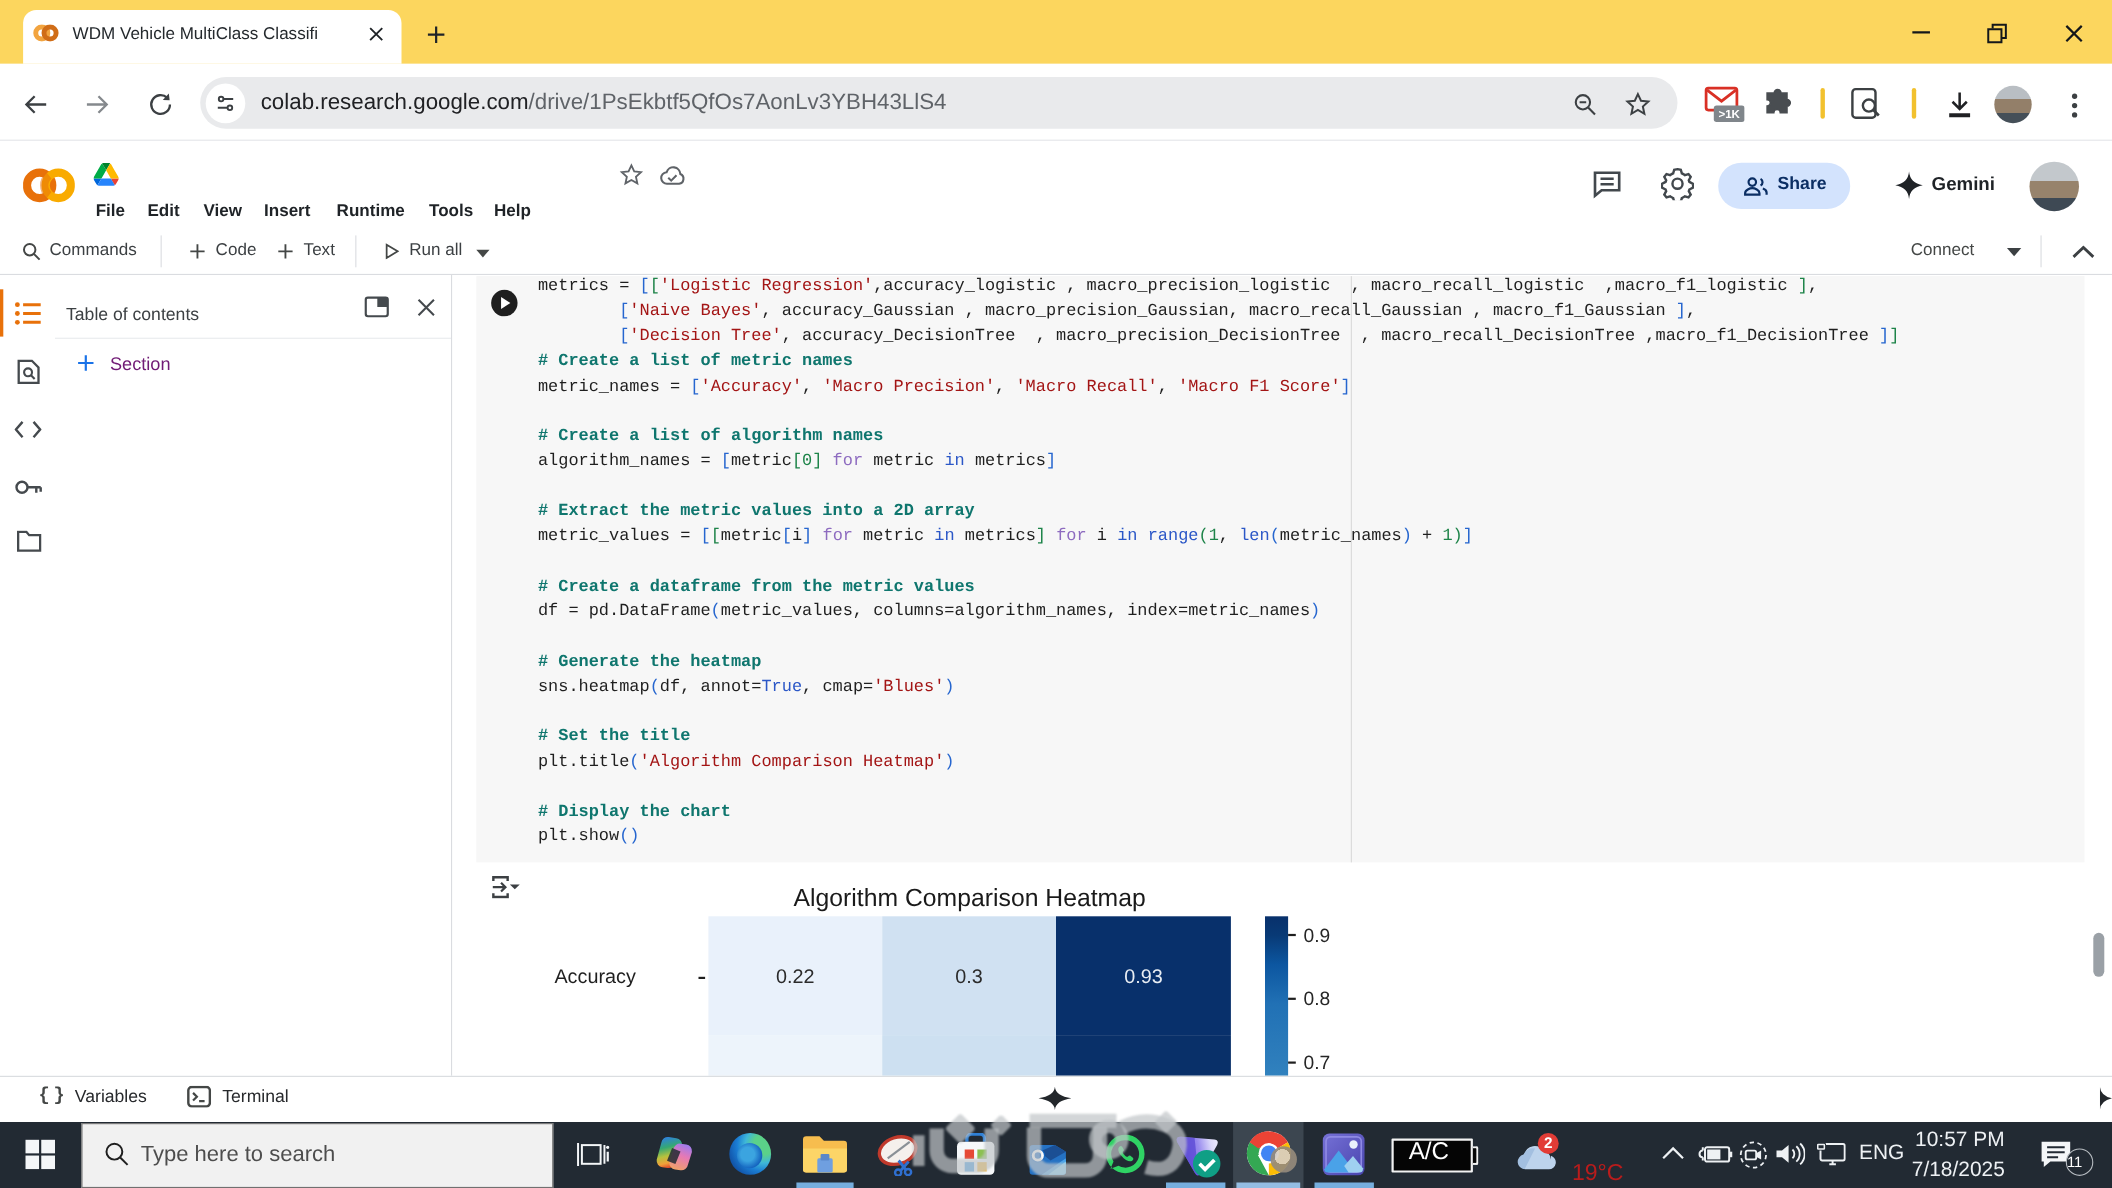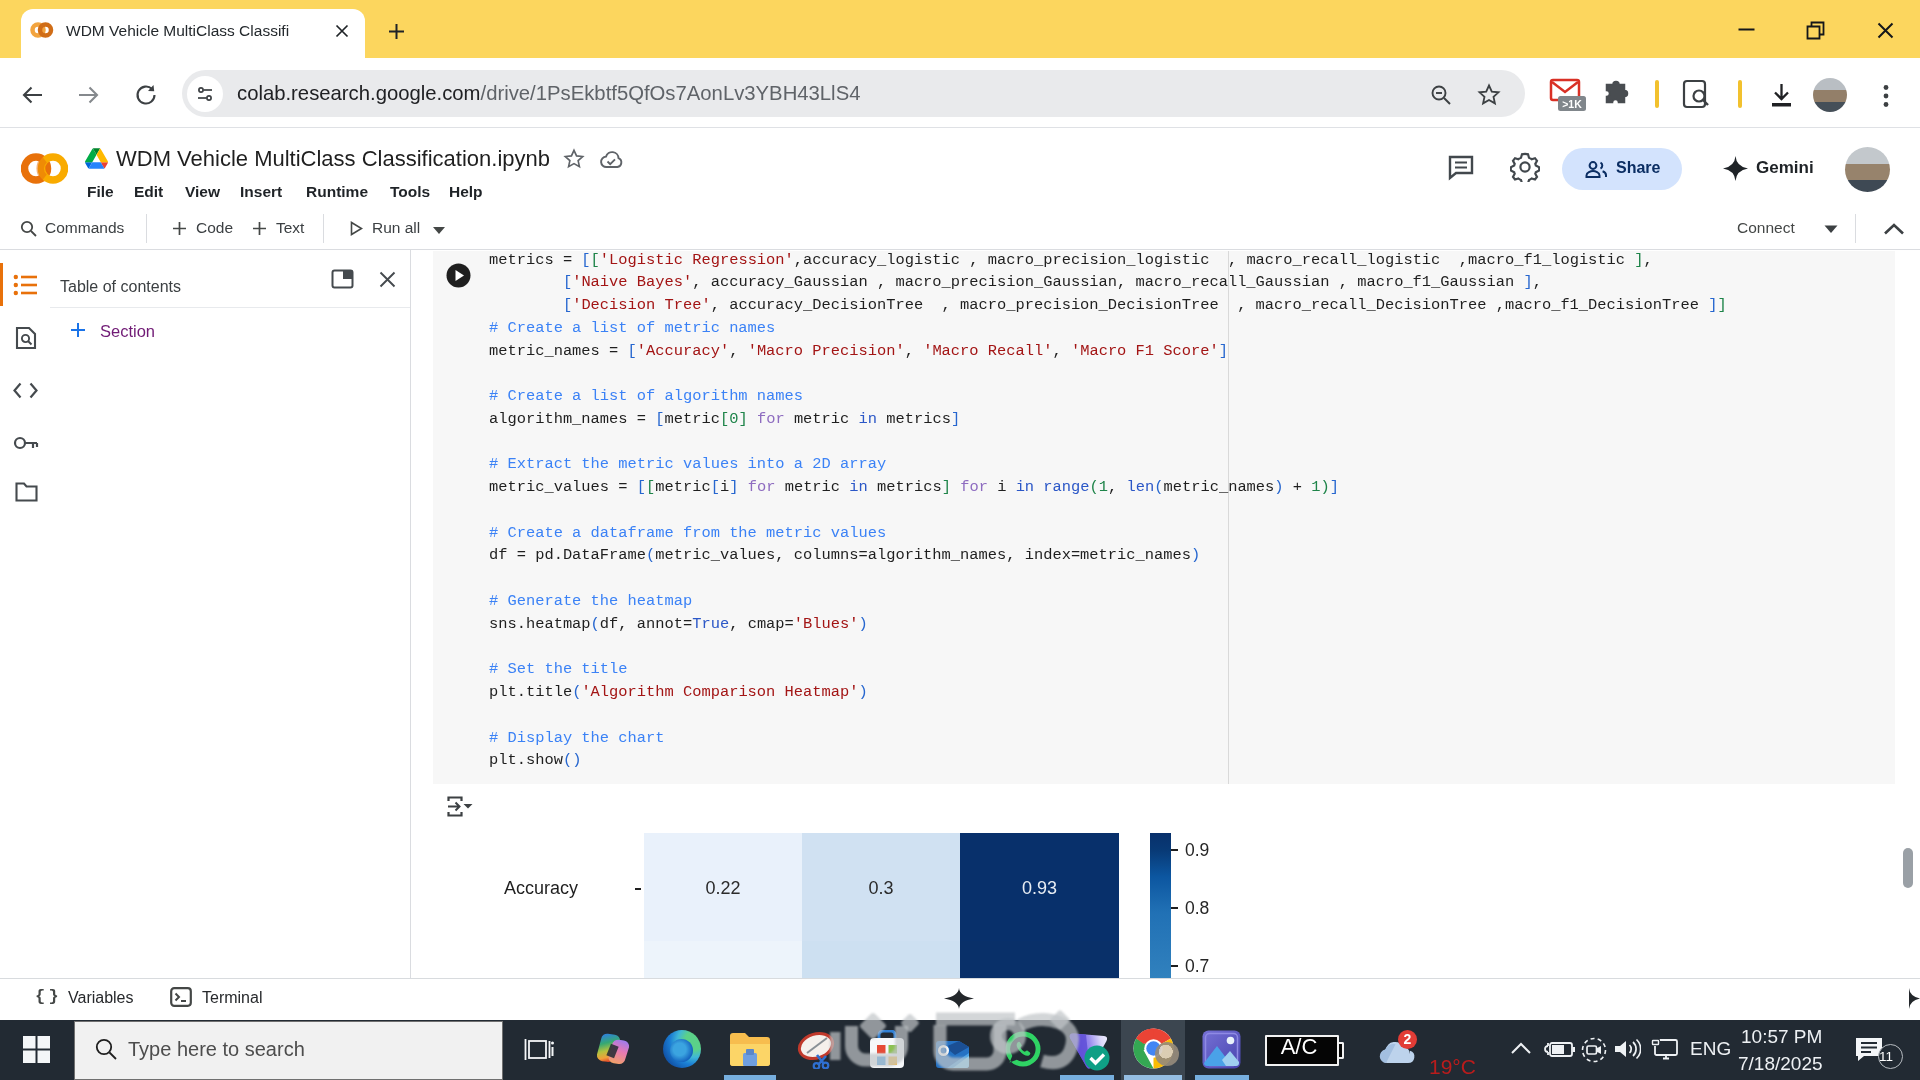"WDM Vehicle MultiClass" div.abs { html: <div>WDM Vehicle MultiClass Classification.ipynb</div> -> none }
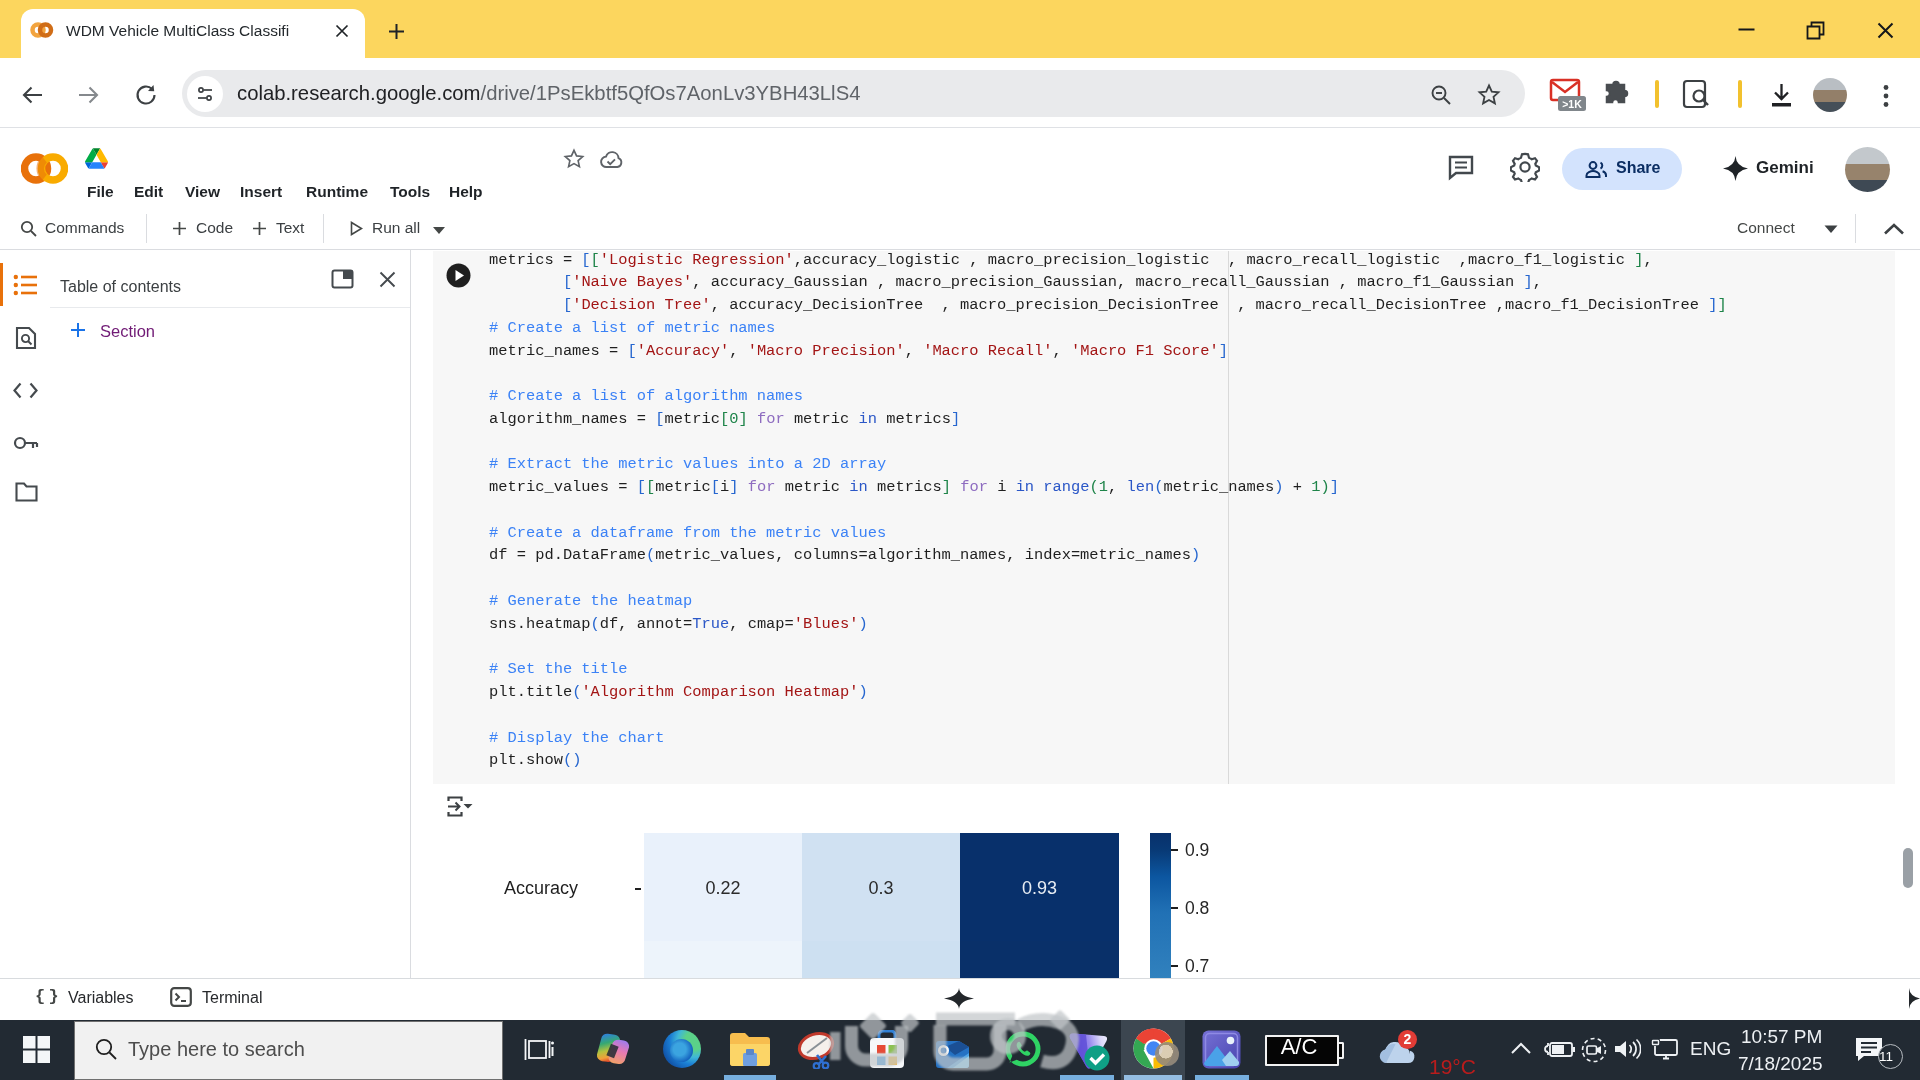"# Create a list of" .cm { color: #3b82f6 -> #0f766e; font-weight: none -> bold }
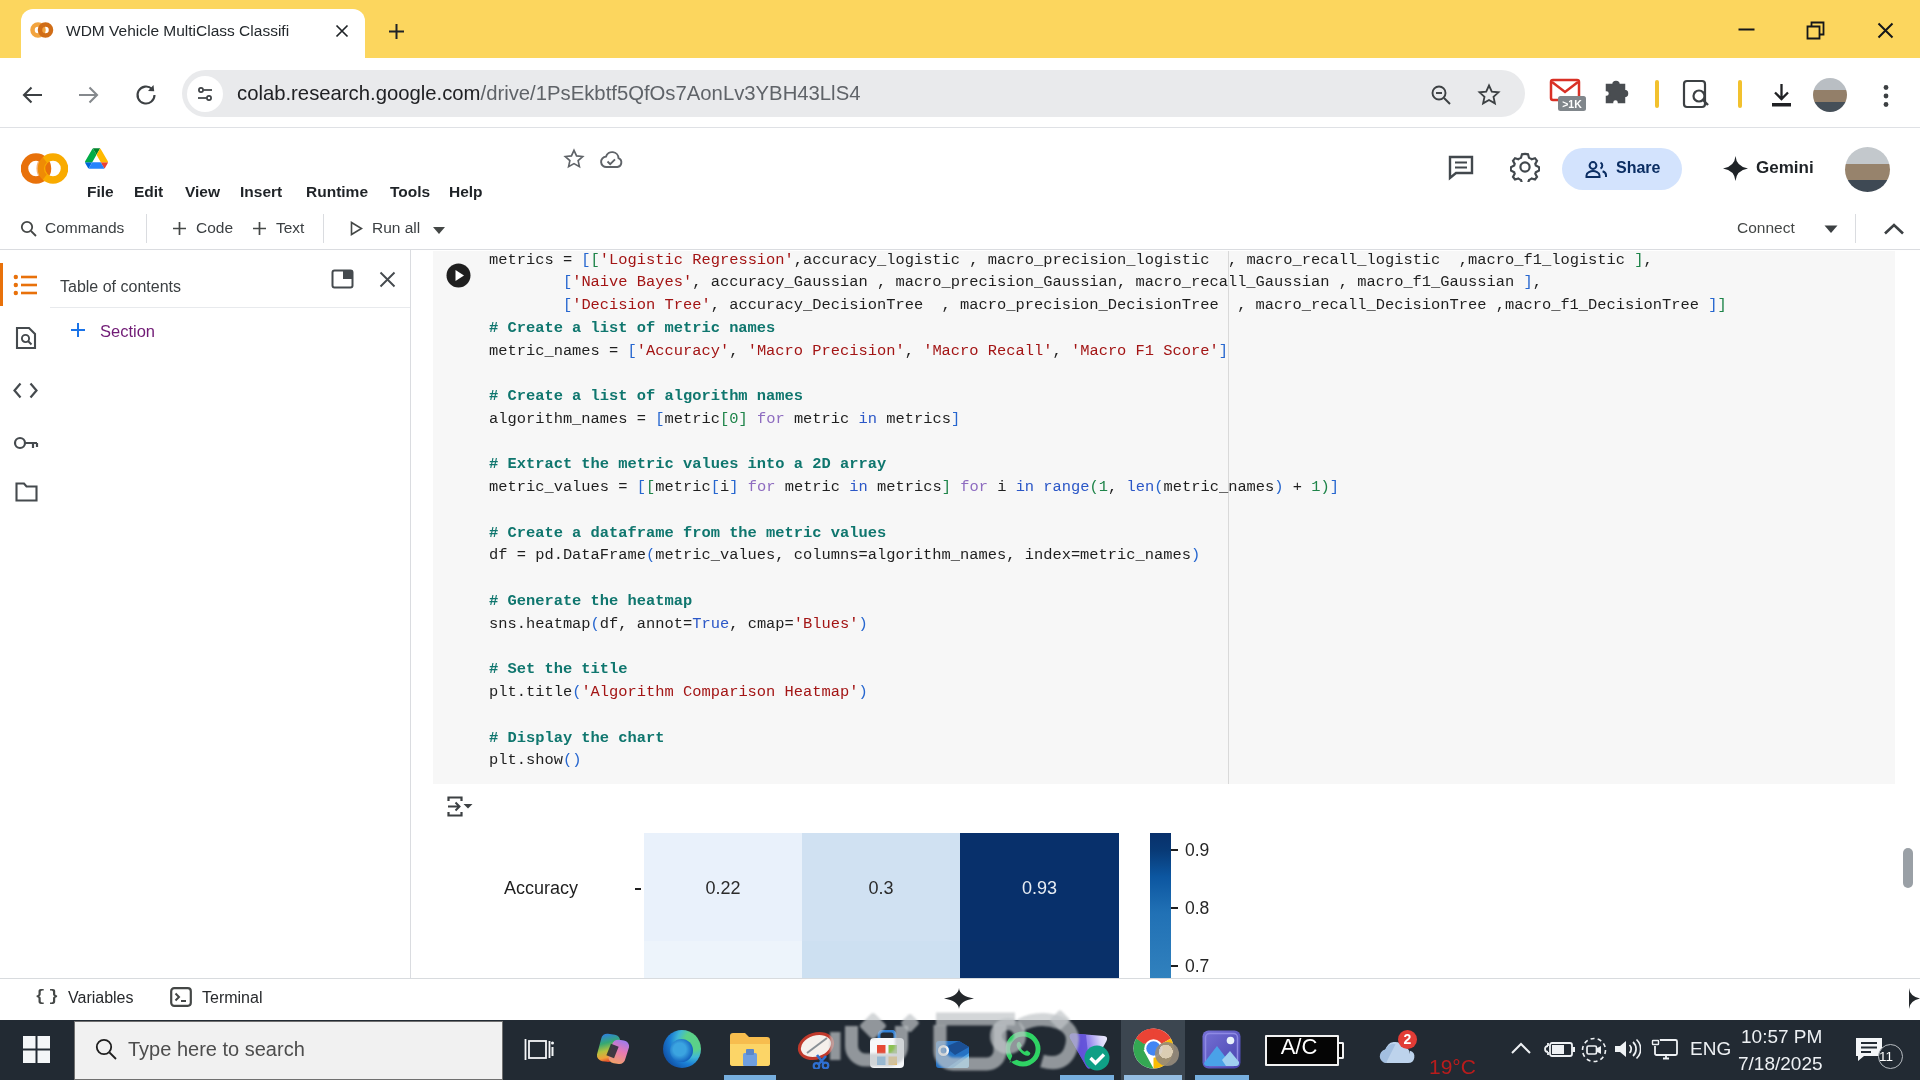"Algorithm Comparison Heatmap" div.abs { html: none -> <div>Algorithm Comparison Heatmap</div> }
